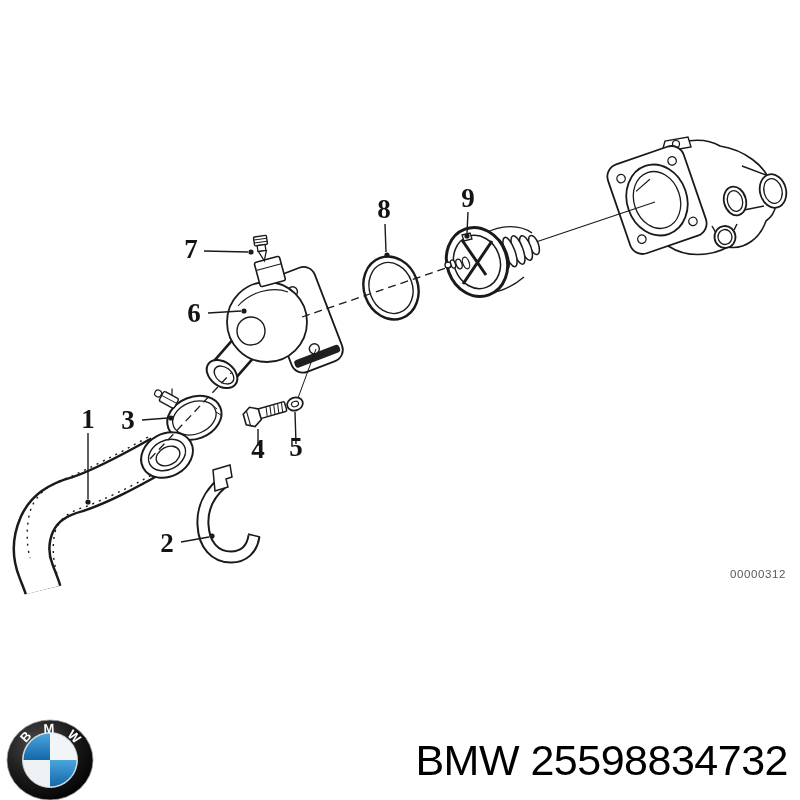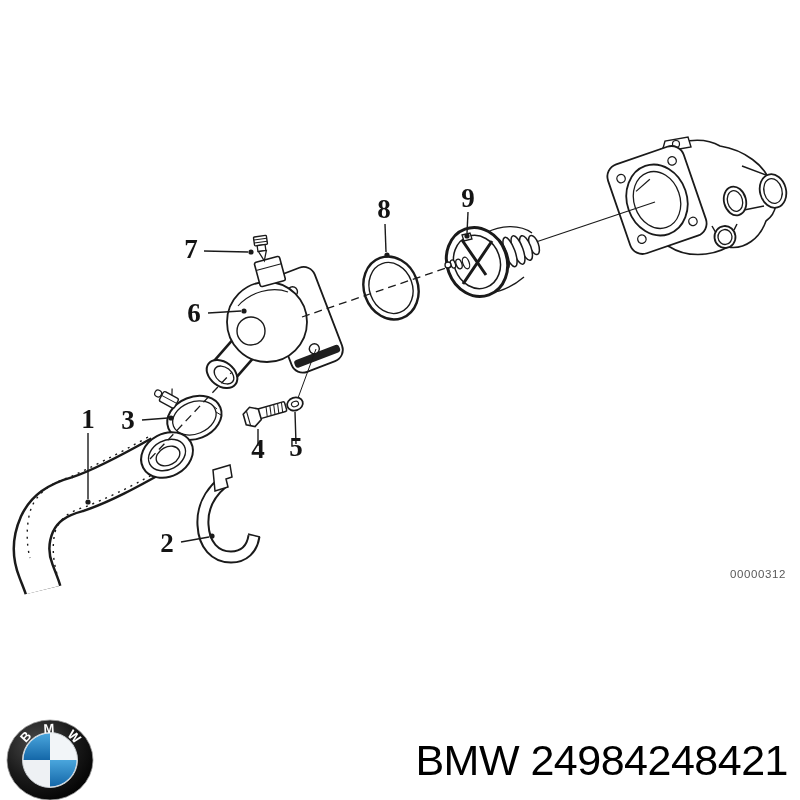"24984248421" span { text: 24984248421 -> 25598834732 }
